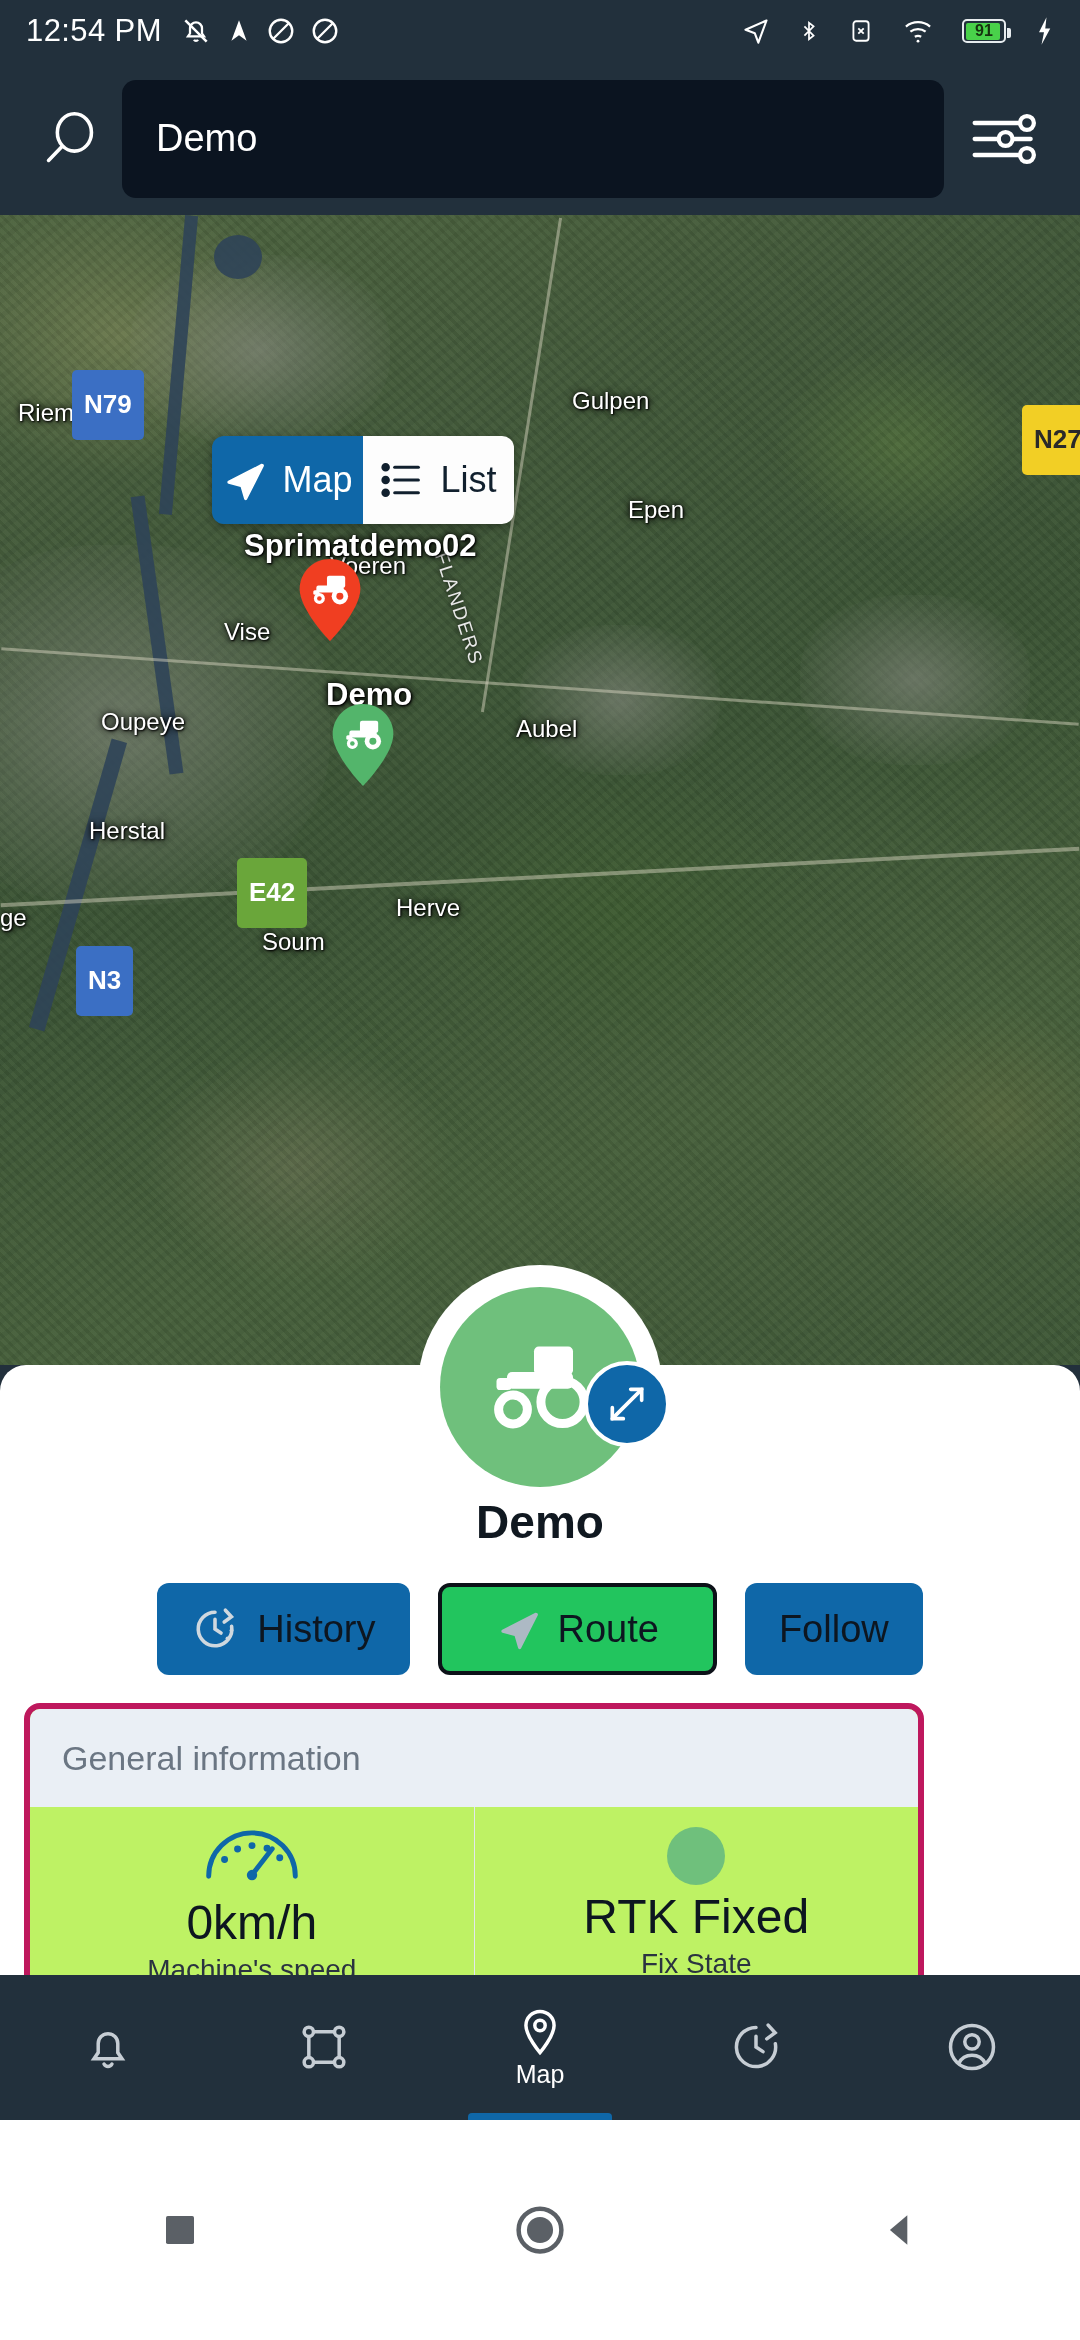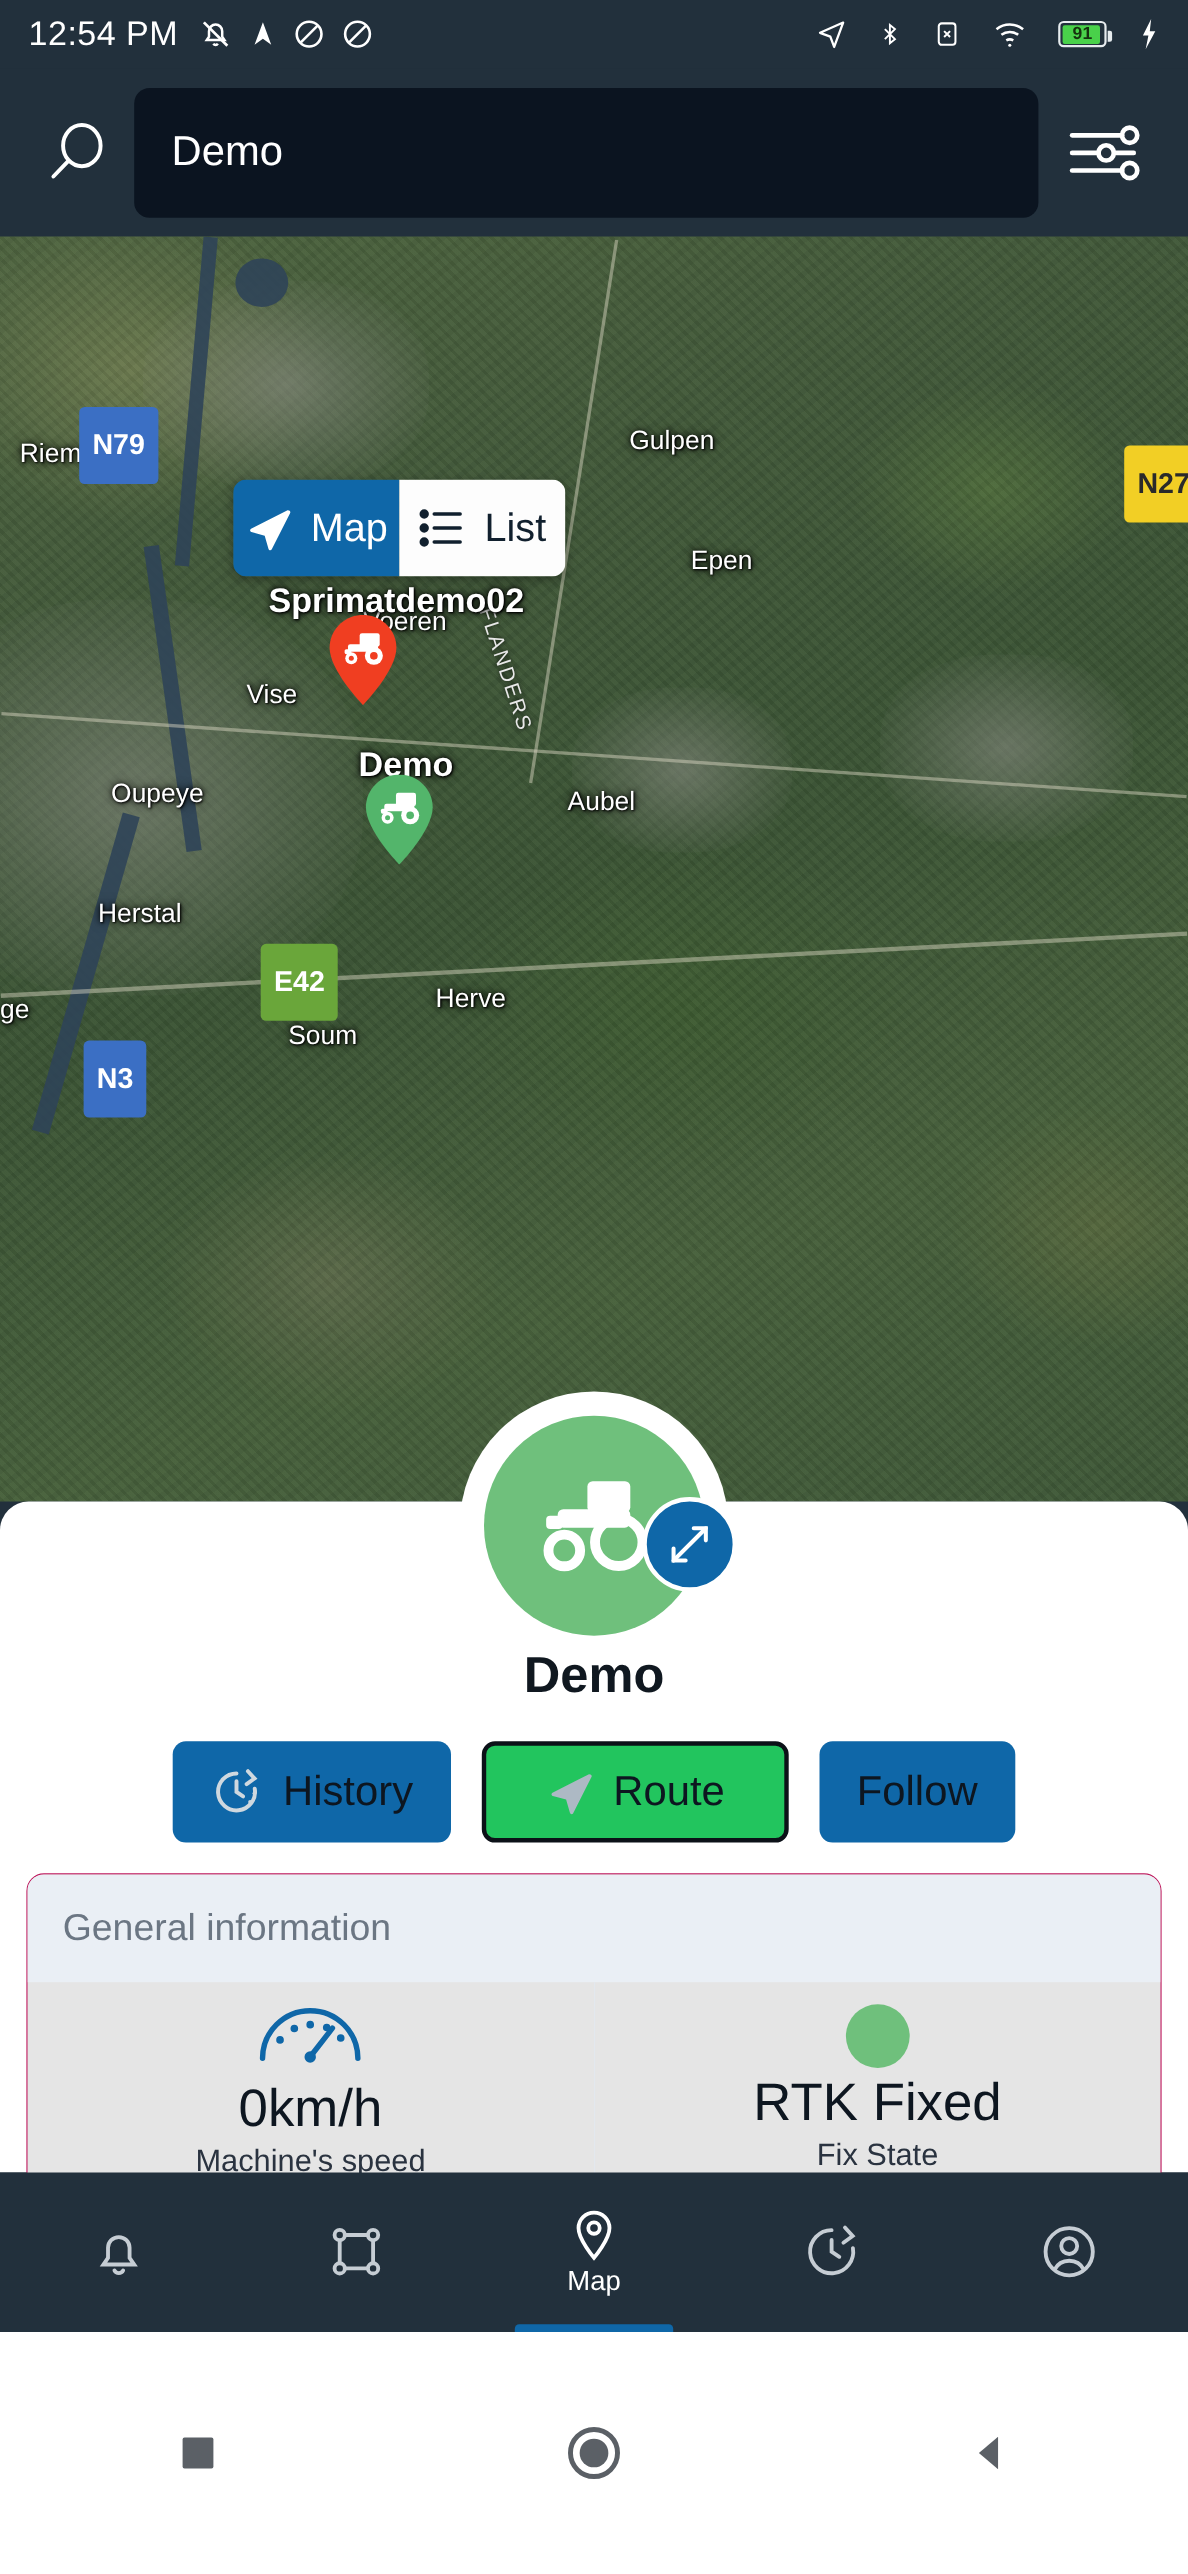"General information" .info-card { background: #e5e5e5 -> #bef264; border: 1px solid #be185d -> 6px solid #be185d; width: 1032px -> 900px }
